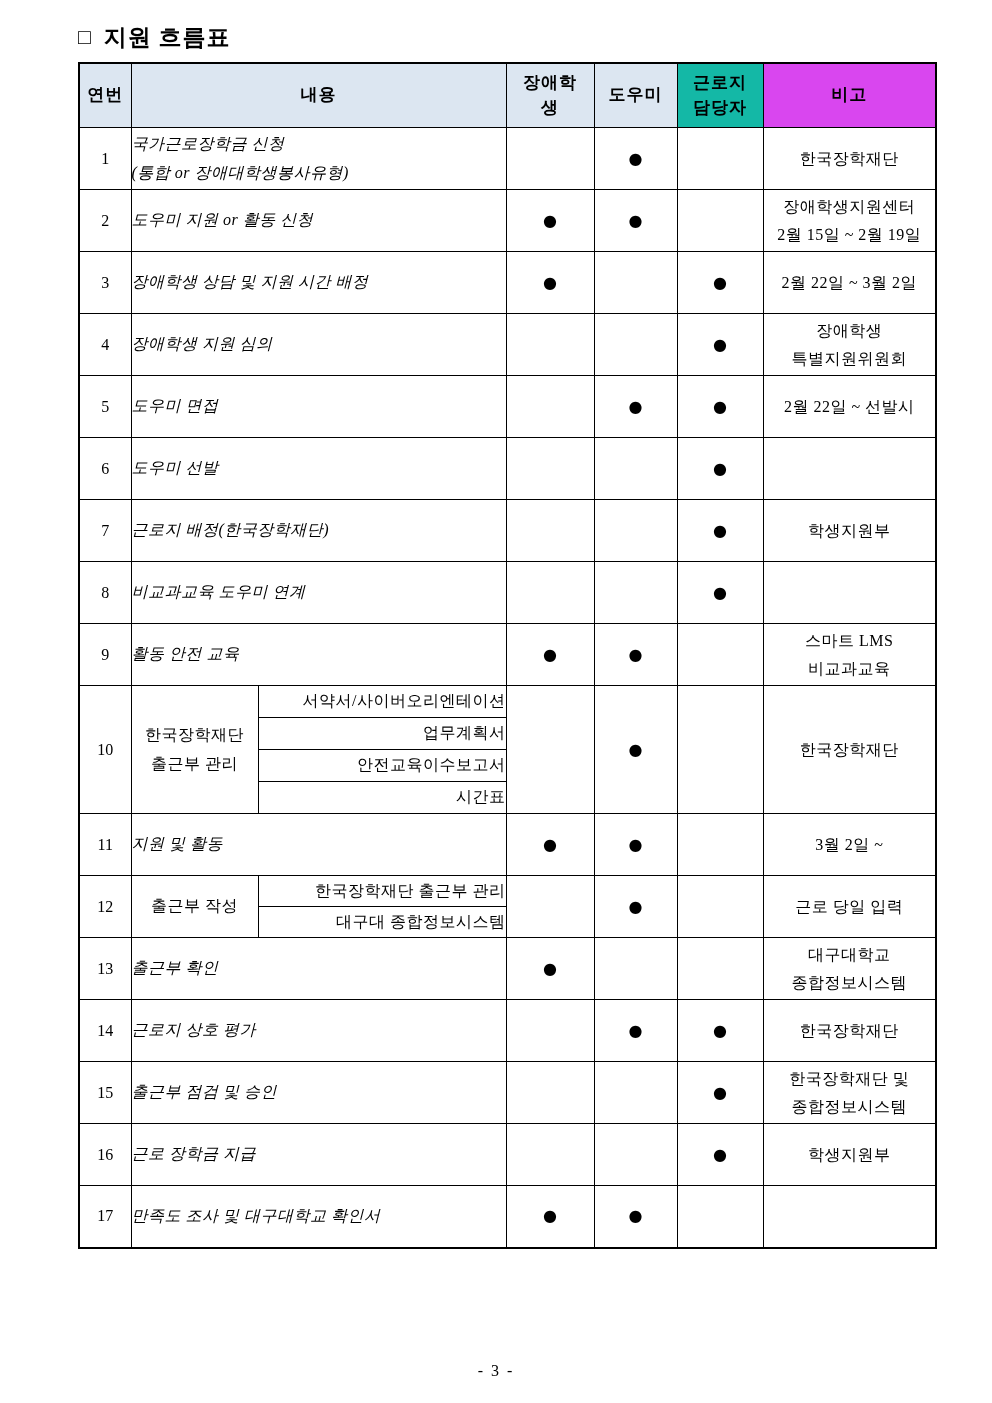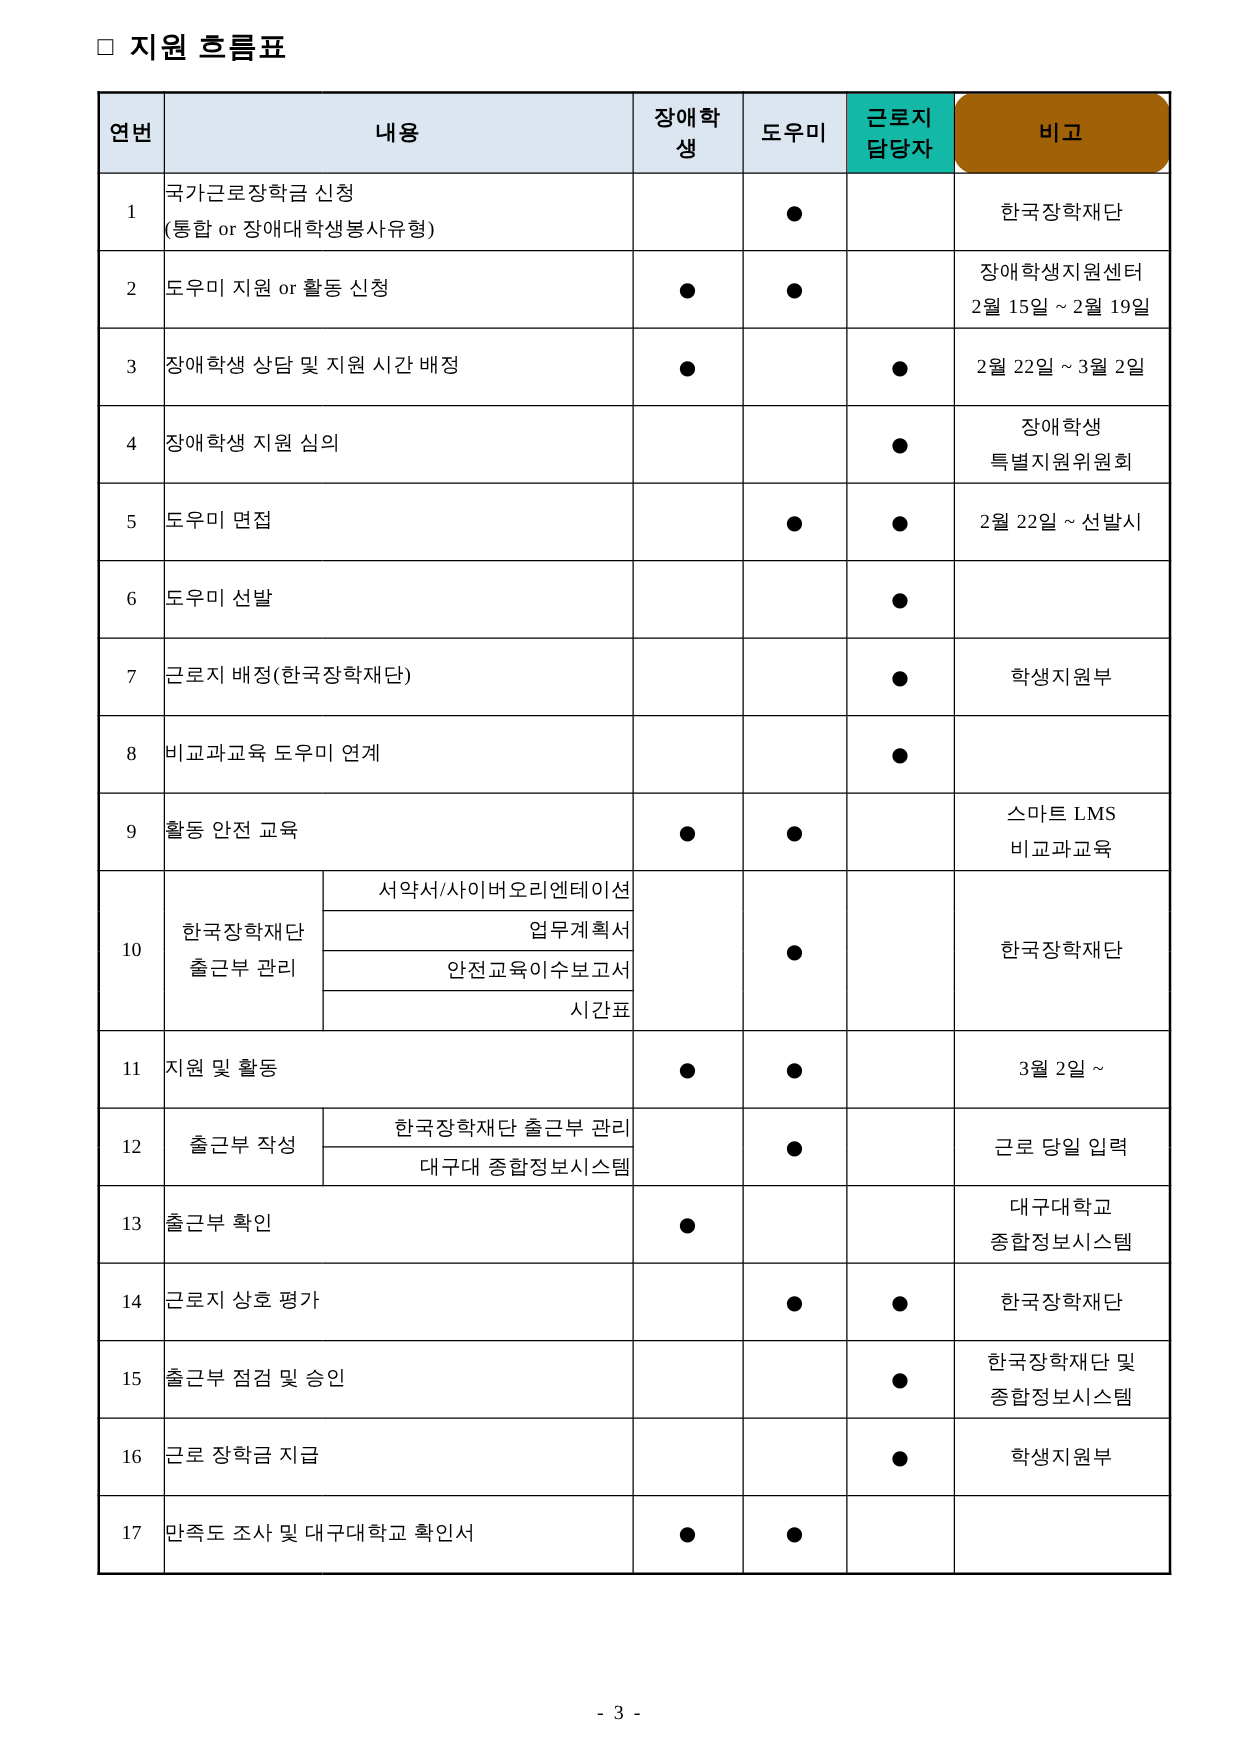"연번" table.flow { top: 73px -> 62px }
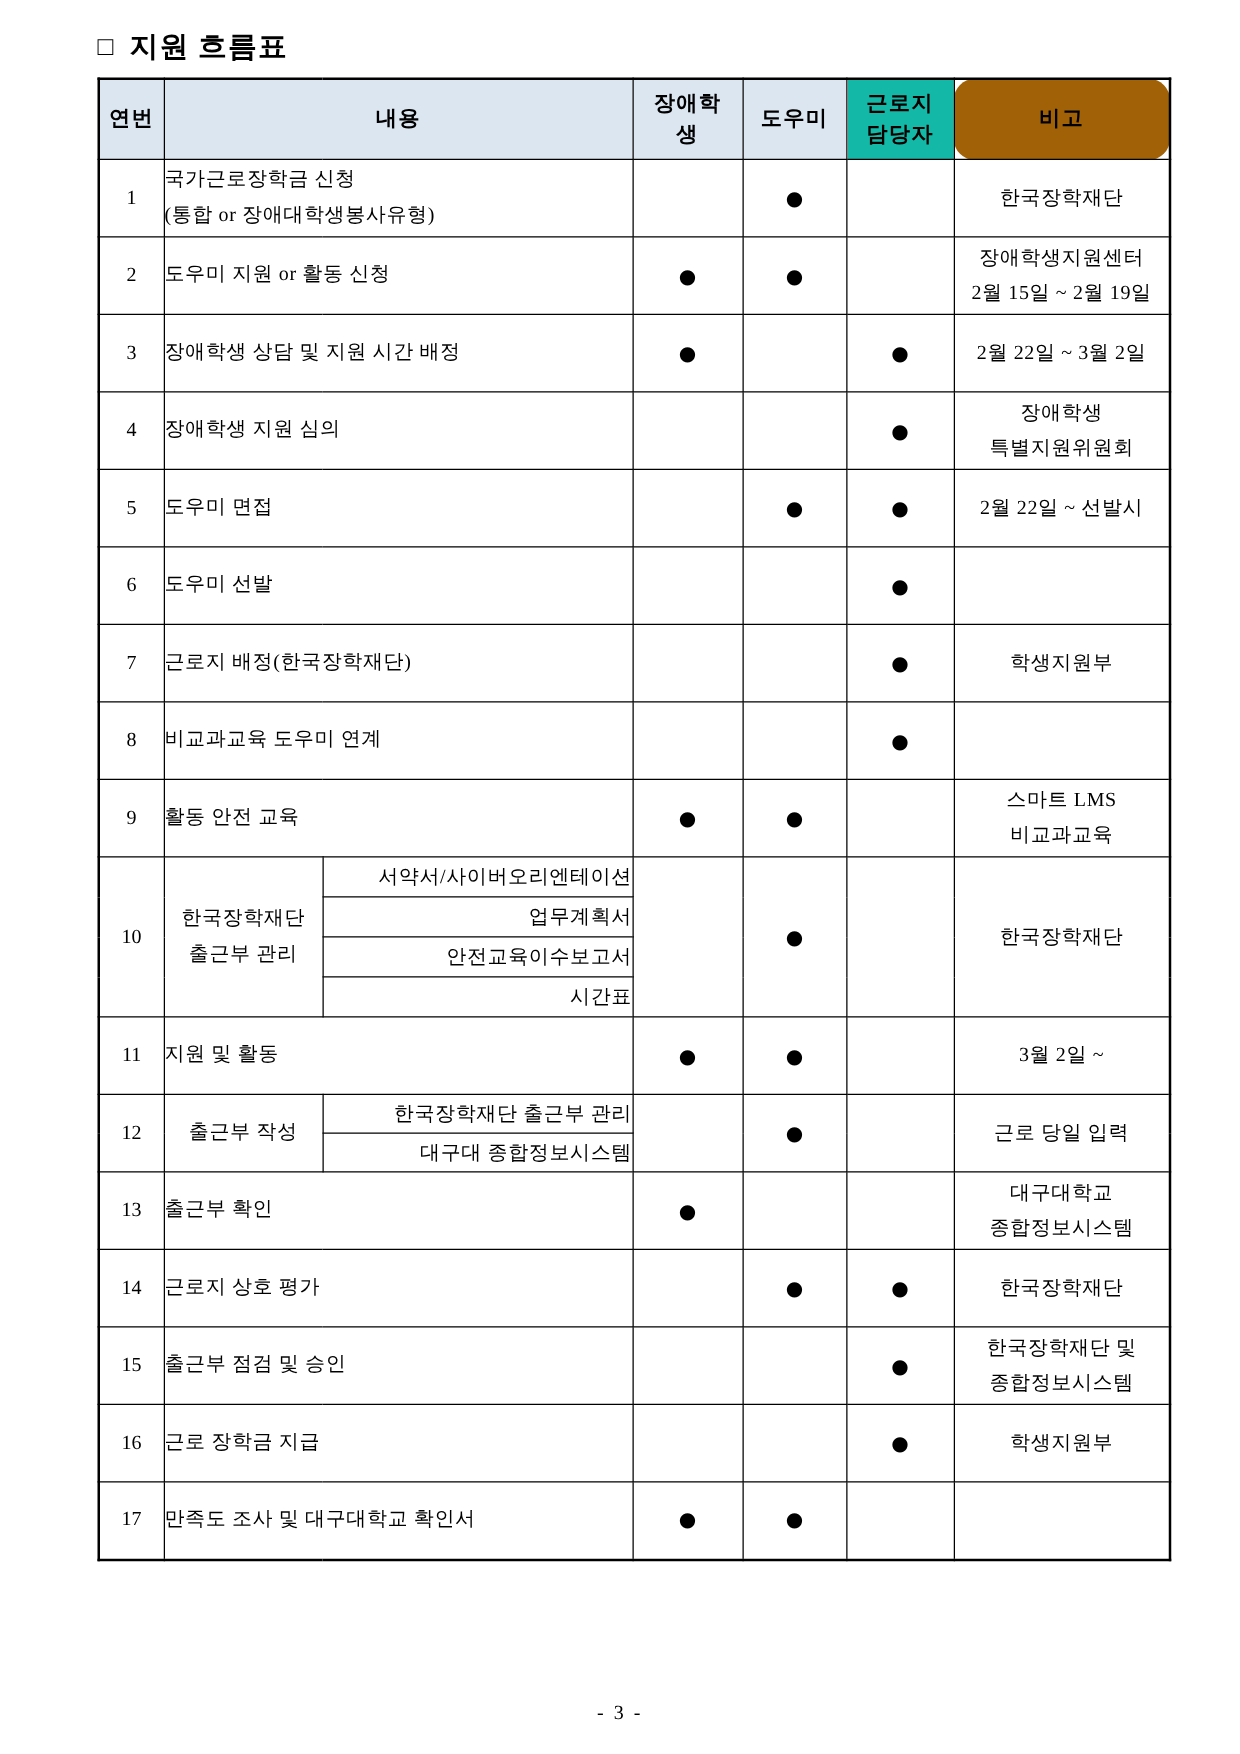"비고" th { background: #a16207 -> #d946ef; border-radius: 17px -> none }
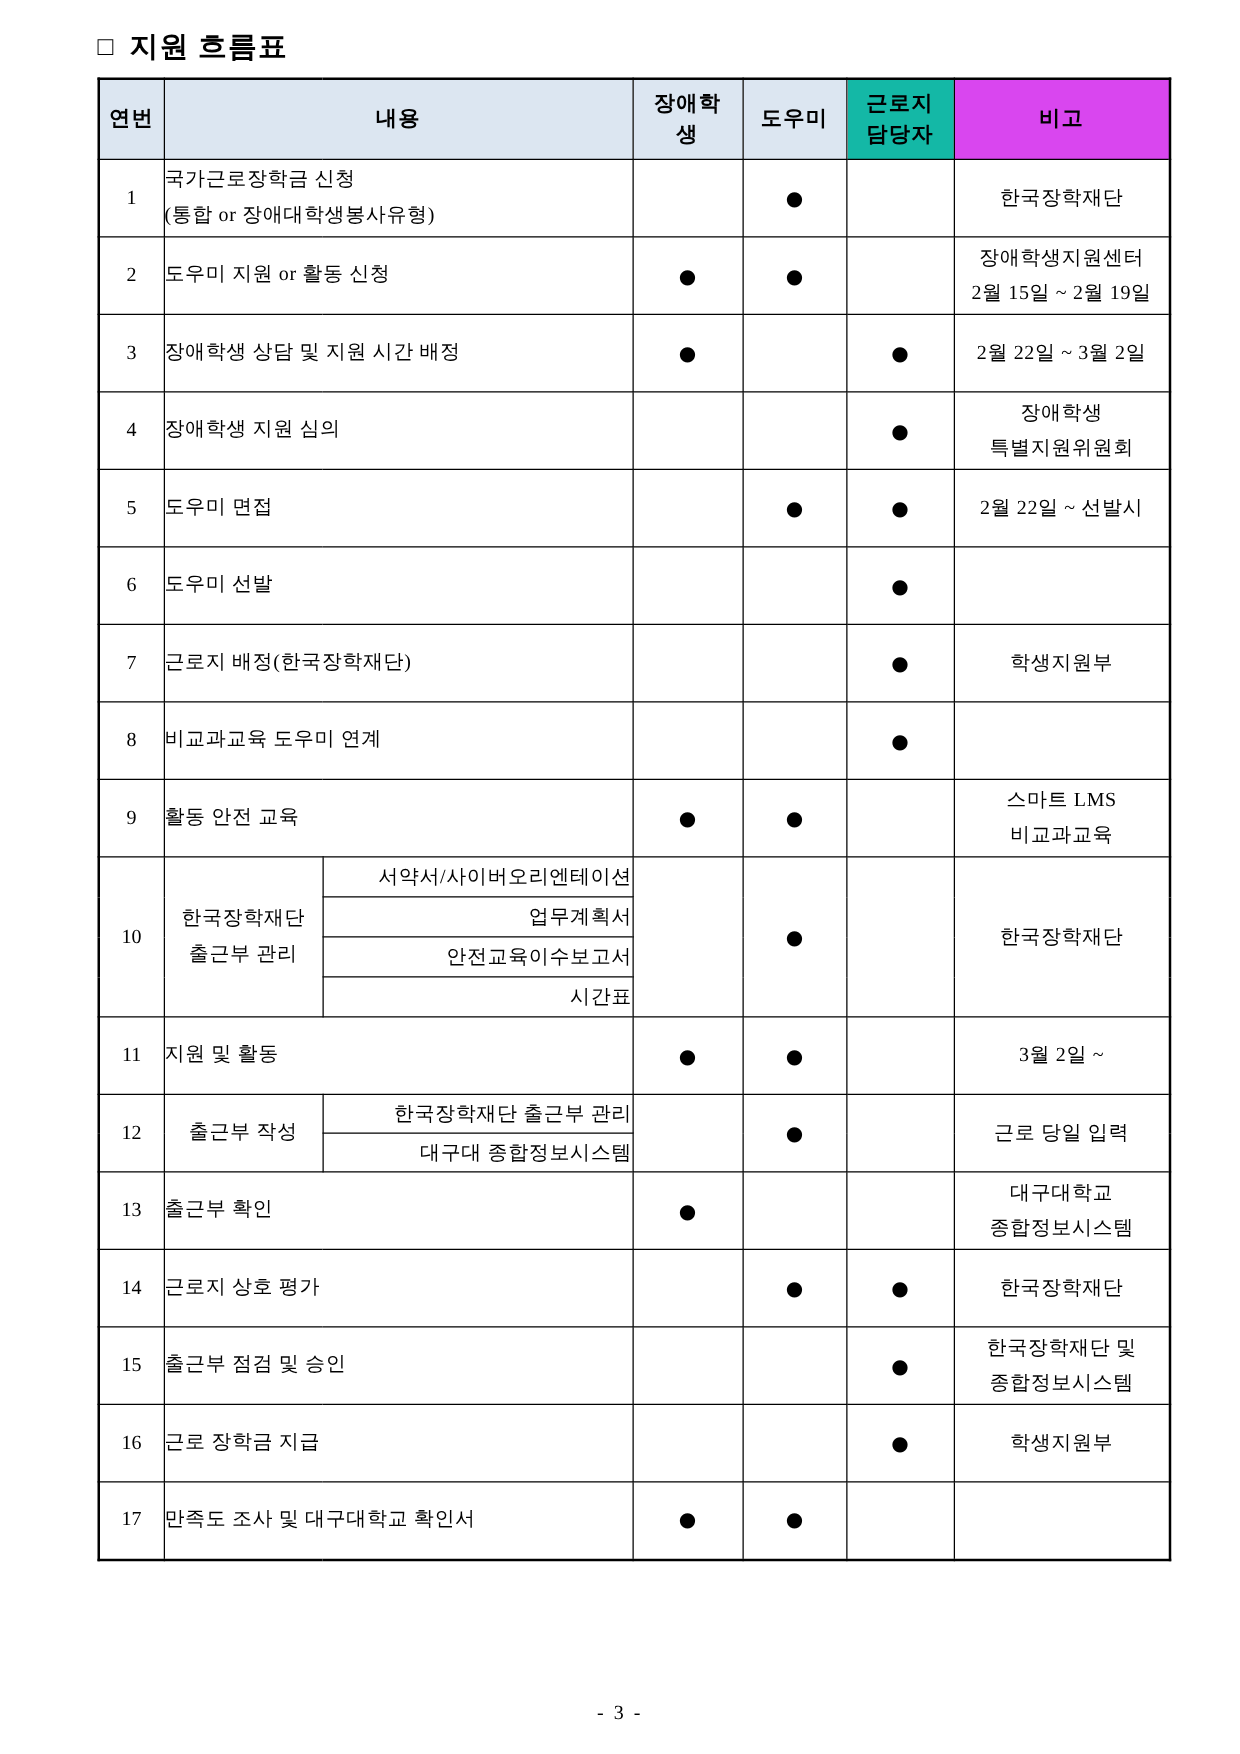"국가근로장학금 신청" td.content { font-style: none -> italic }
